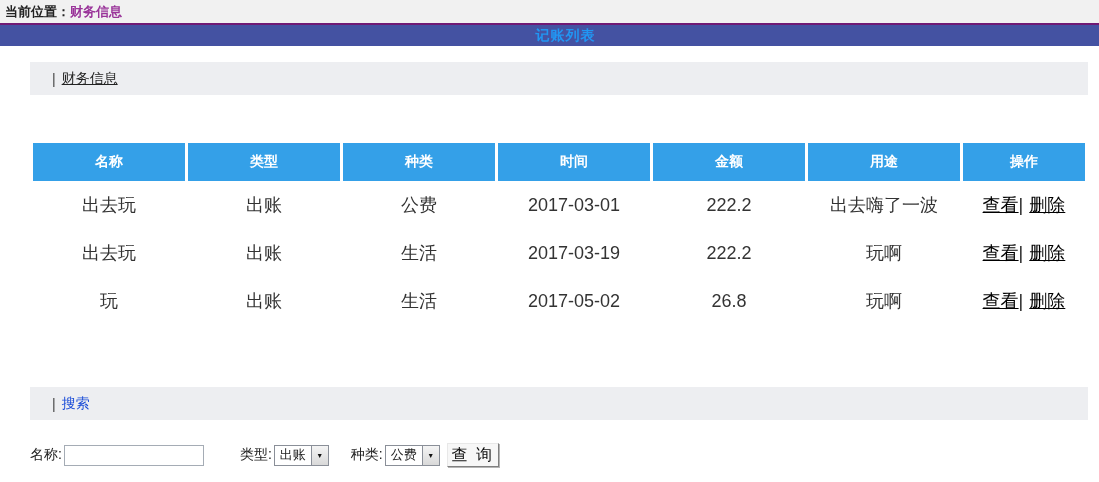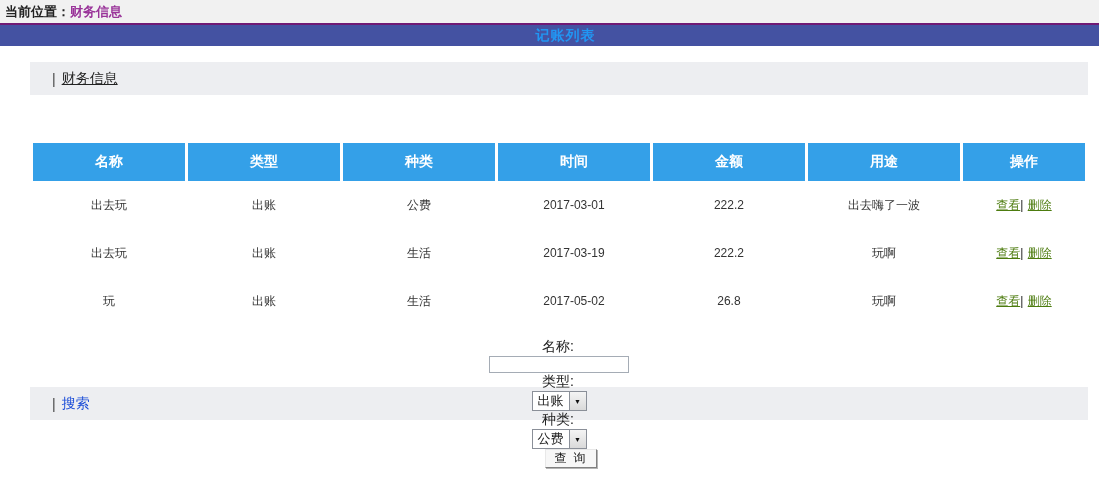"出去玩" .records-table td { font-size: 12px -> 18px }
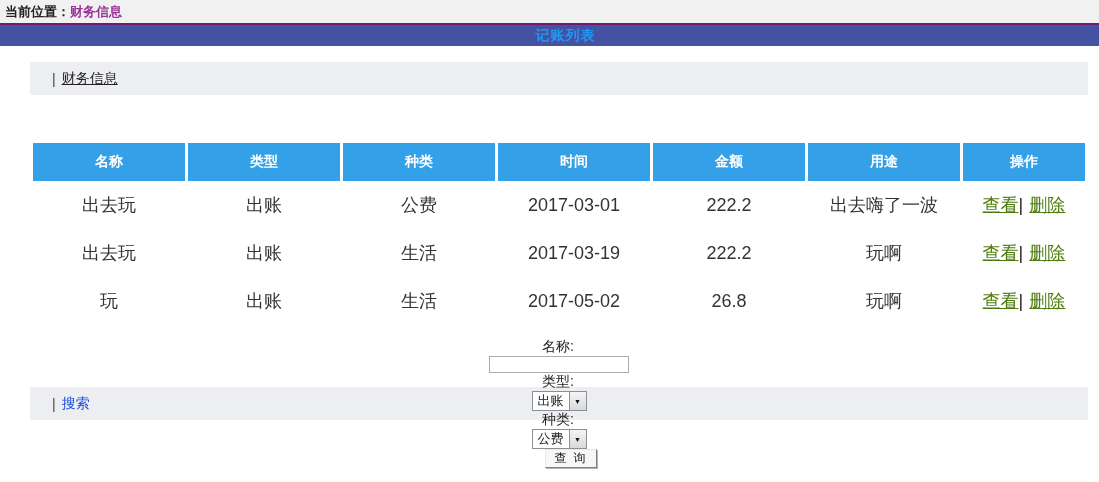"查看" .row-link { color: #4d7c0f -> #000000 }
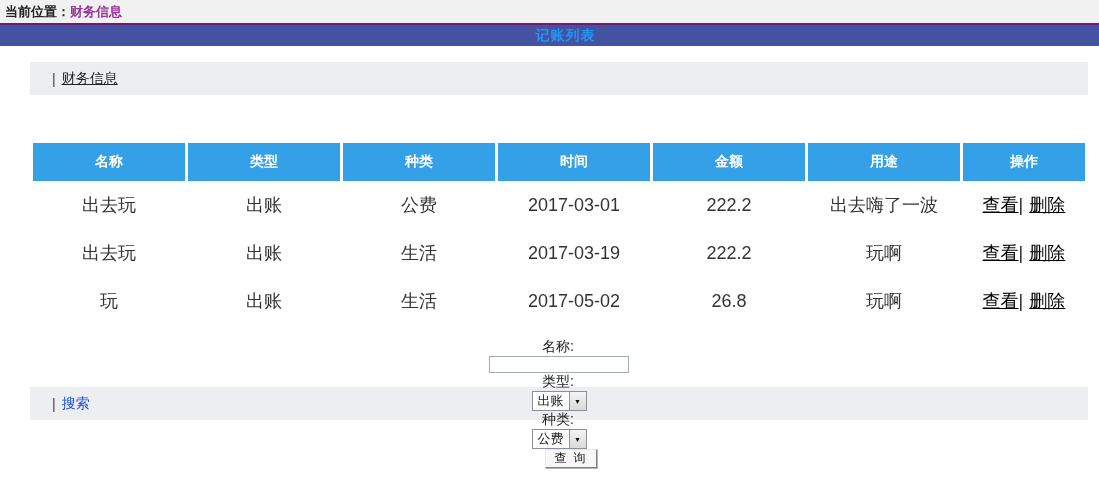"名称:" .search-form-row { flex-direction: column -> none; justify-content: flex-end -> flex-start }
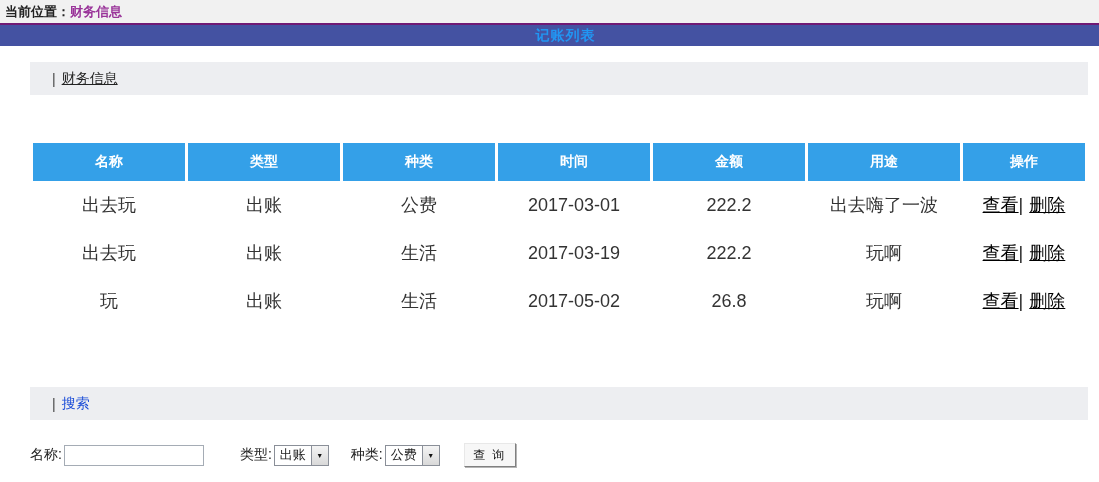"查 询" .query-button { font-family: Liberation Serif, serif -> Liberation Sans, sans-serif; font-size: 12px -> 16px; margin-left: 24px -> 7px }
